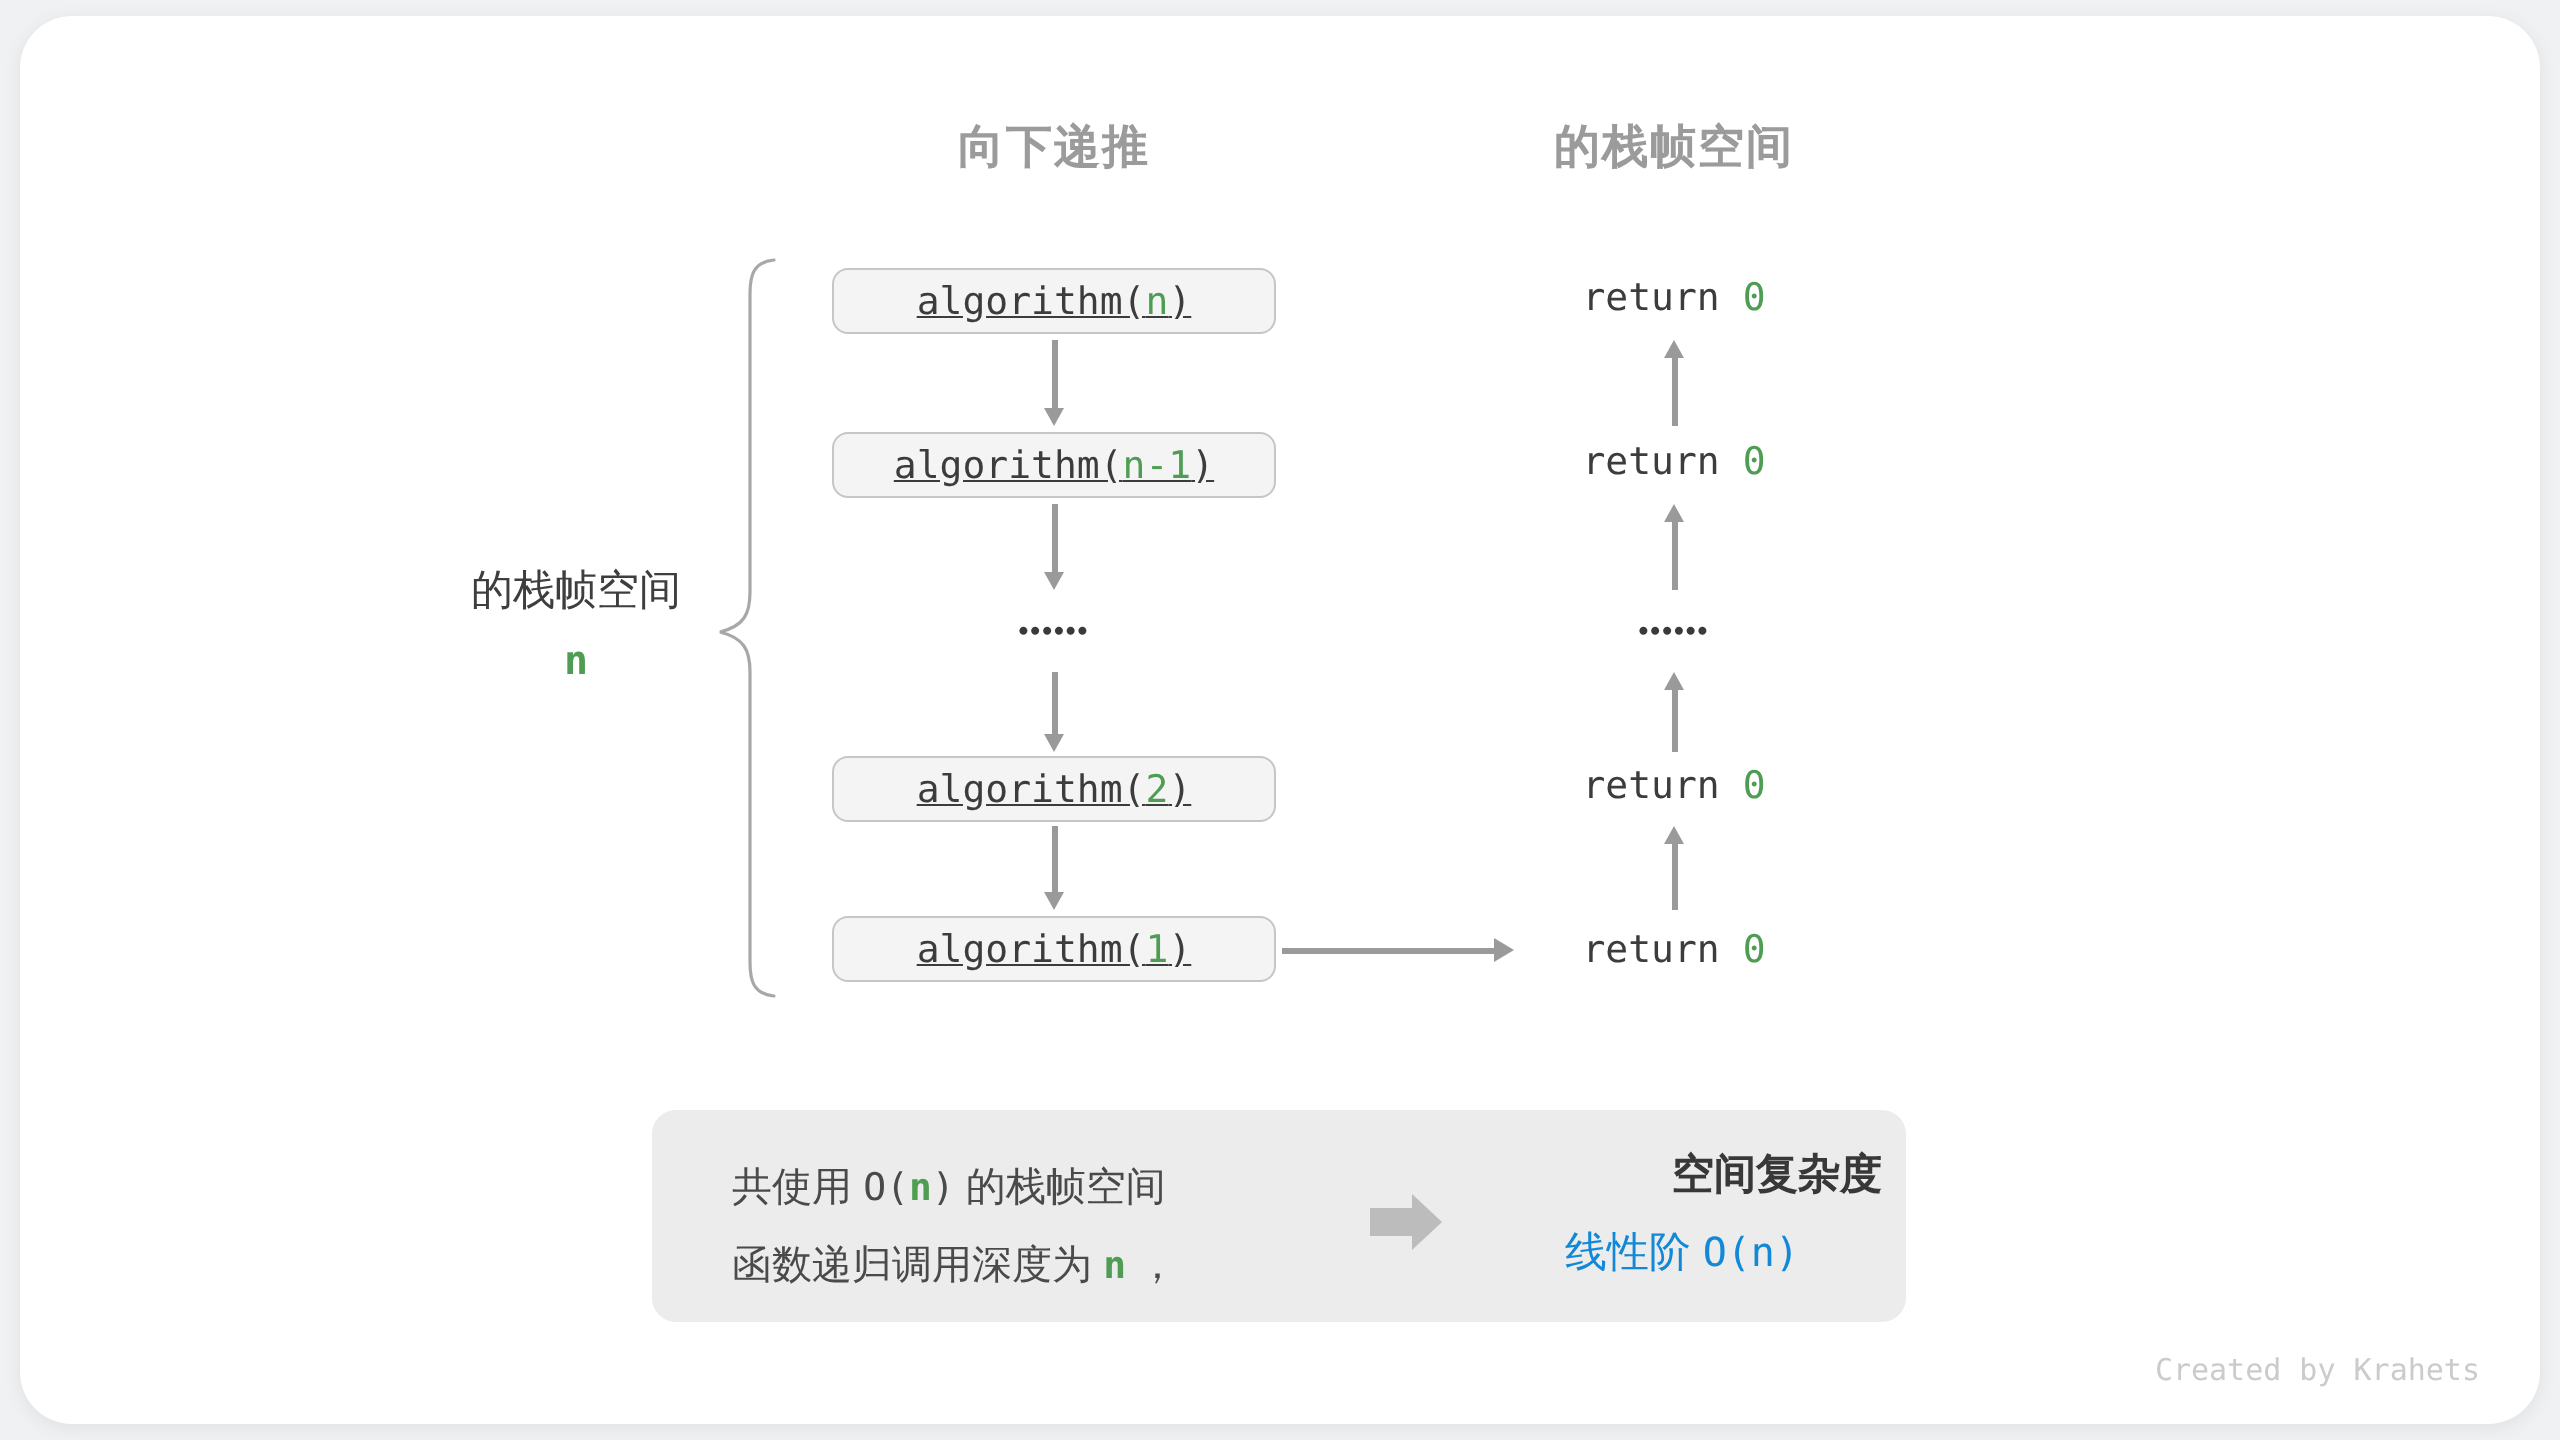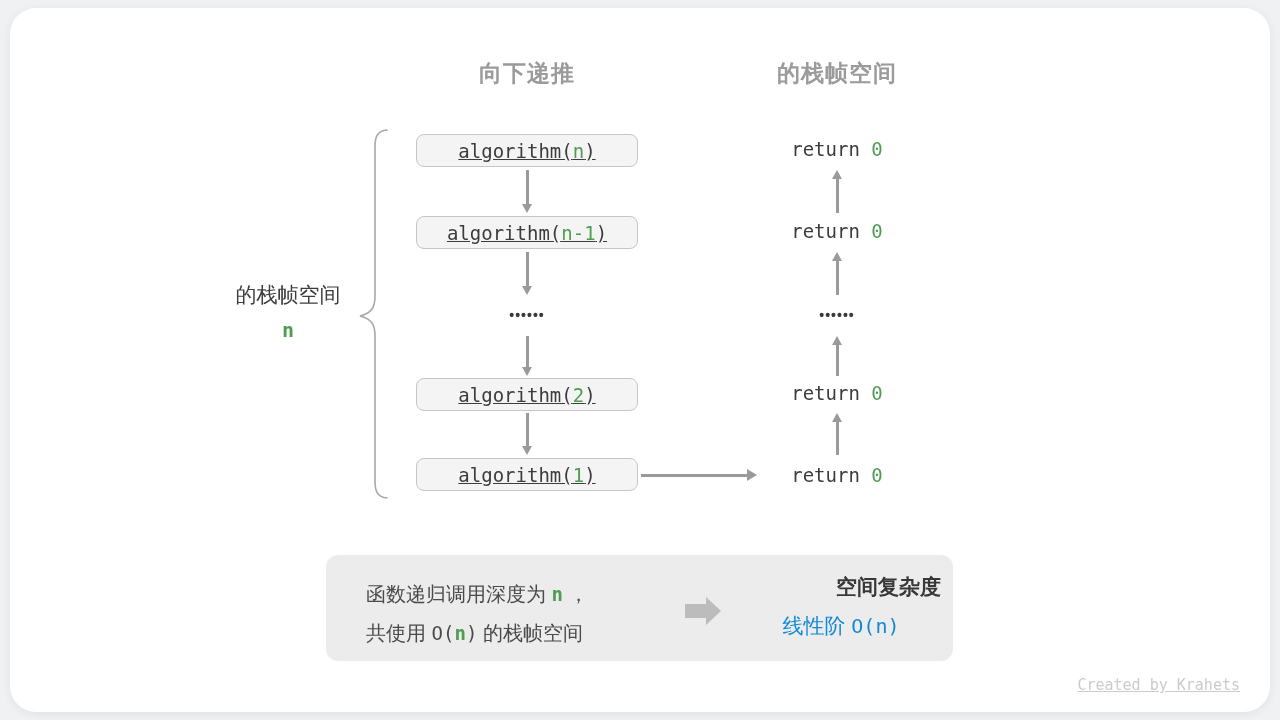"函数递归调用深度为 n ，" div { order: before "共使用 O(n) 的栈帧空间" -> after "共使用 O(n) 的栈帧空间" }
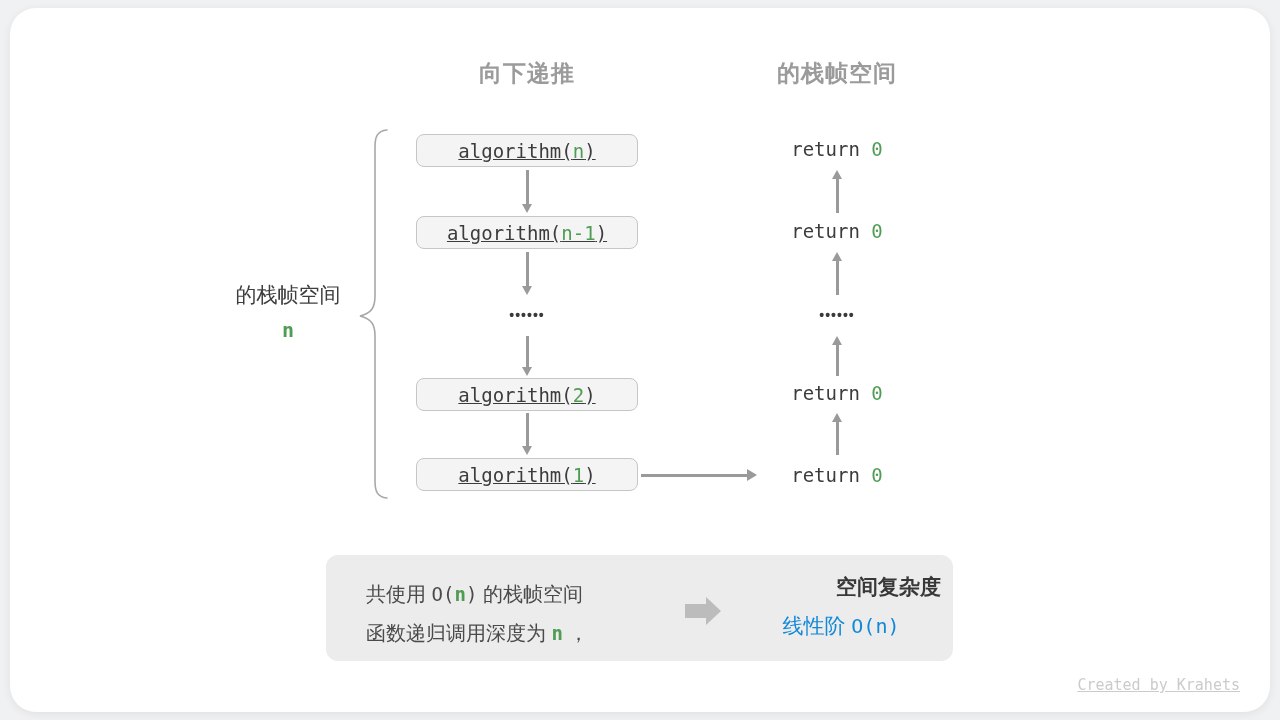"Created by Krahets" .credit { text-decoration: underline -> none }
